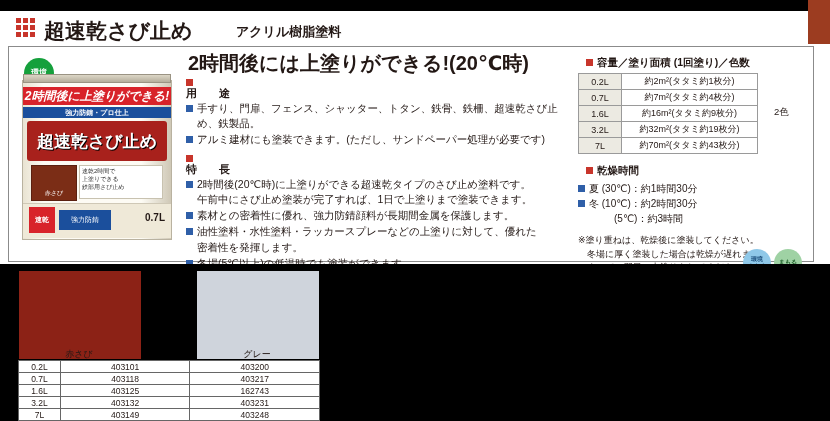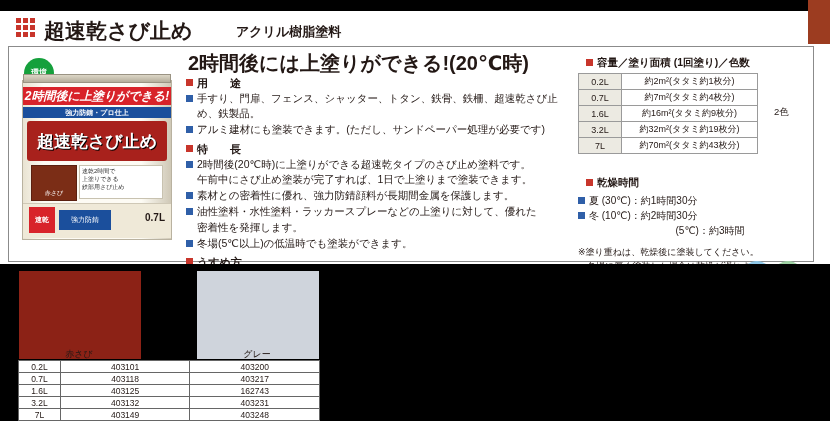"用 途" .sec-head { flex-direction: none -> column }
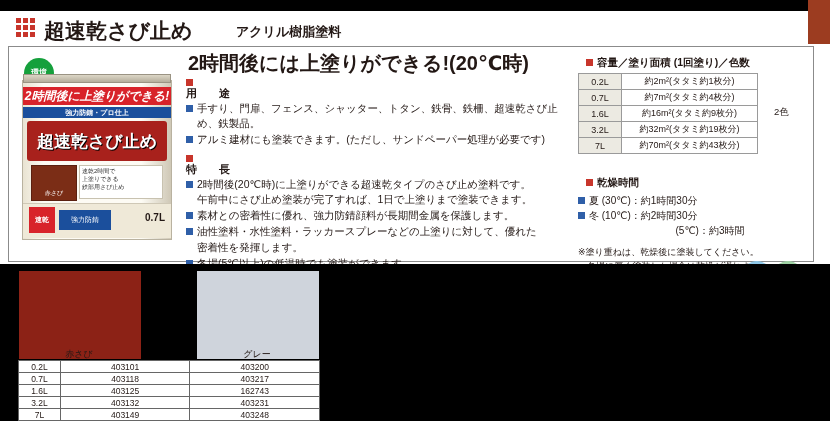"乾燥時間" .dry { margin-top: 22px -> 10px; text-align: center -> none }
